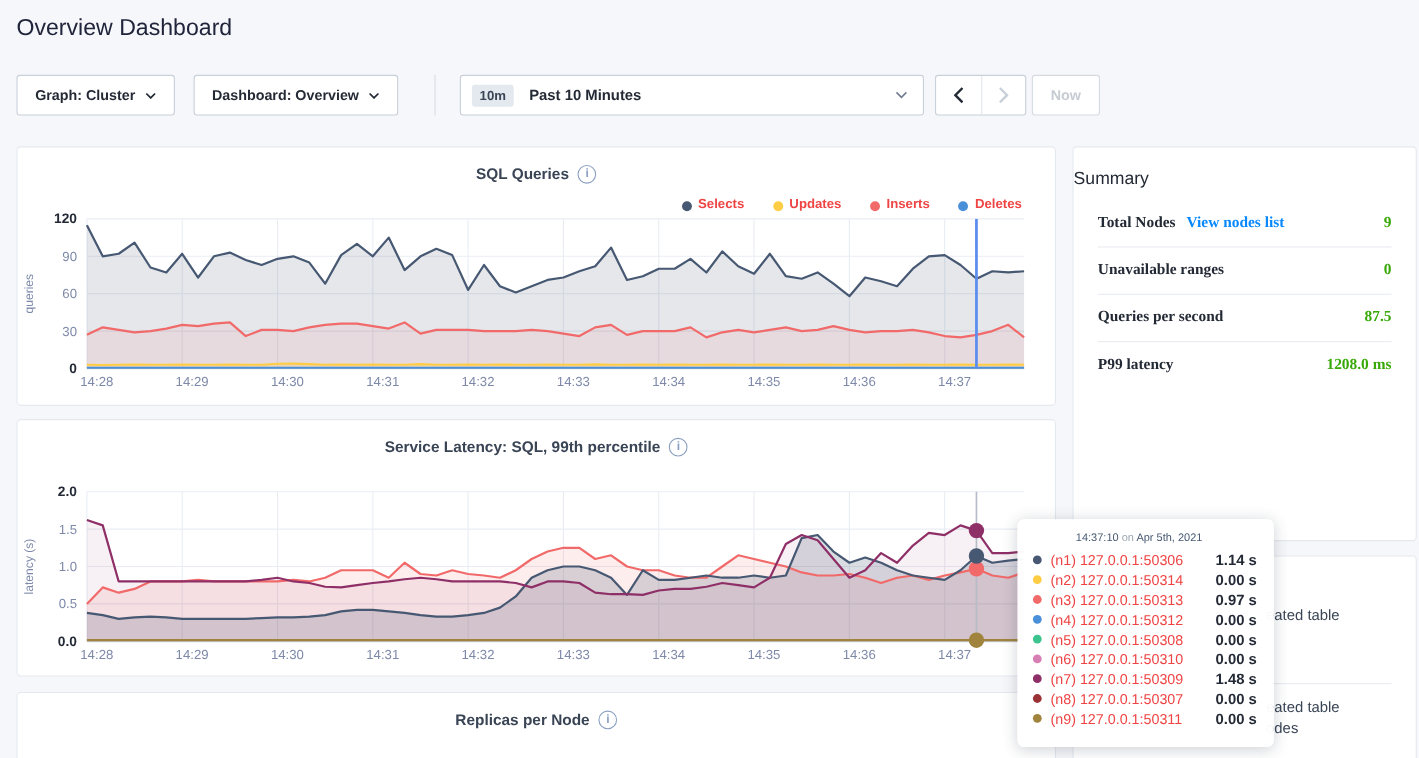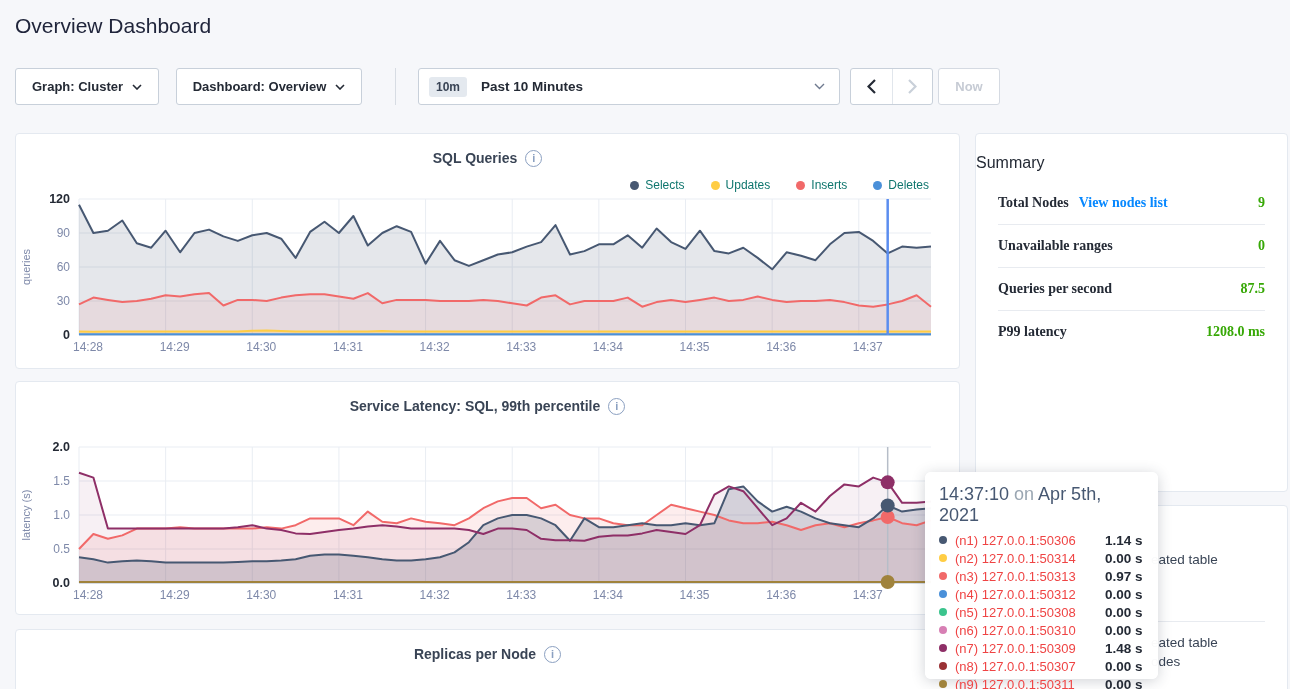"Selects" .legend-item { align-items: center -> flex-end; color: #0f766e -> #ef4444; font-weight: none -> bold }
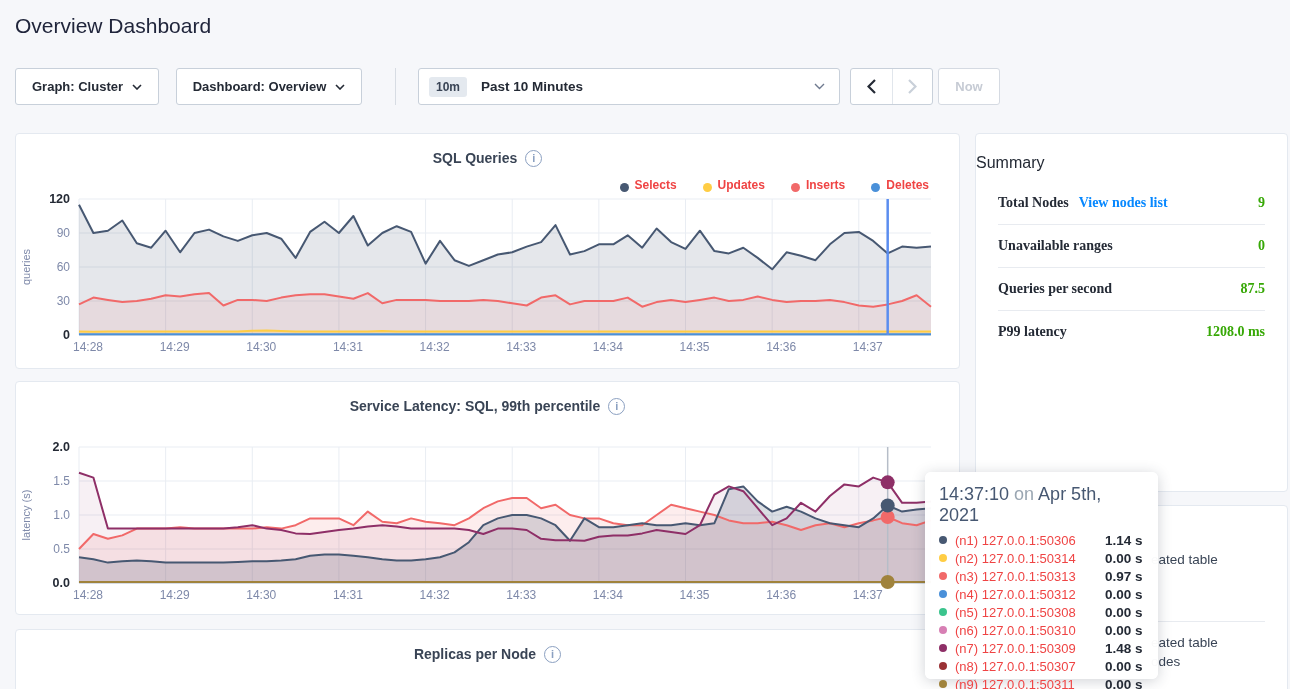"14:37:10 on Apr 5th, 2021" .tt-head { font-size: 18px -> 10px; margin-left: none -> 39px }
